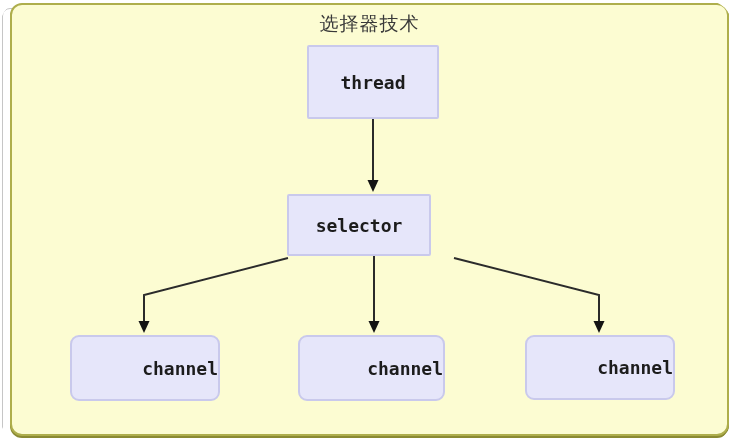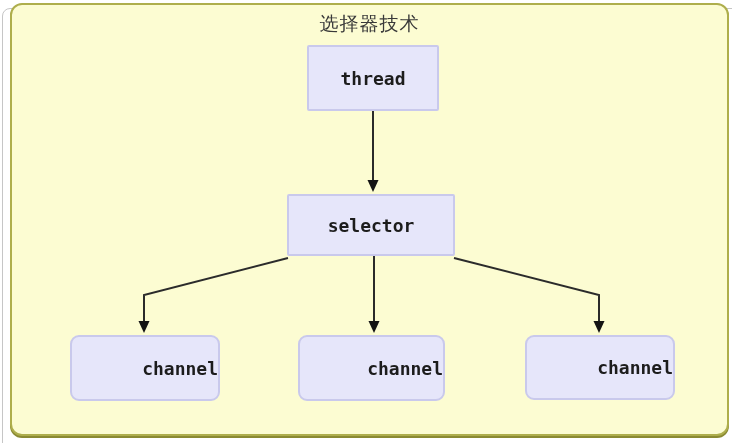"选择器技术" .page { border-radius: none -> 26px }
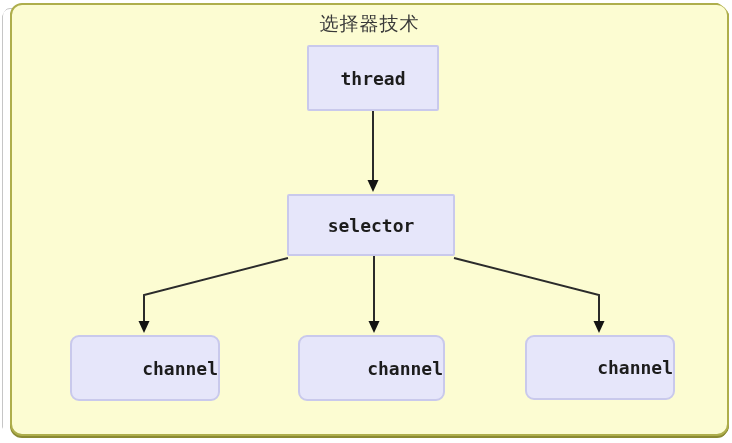"thread" .node-thread { height: 66px -> 74px }
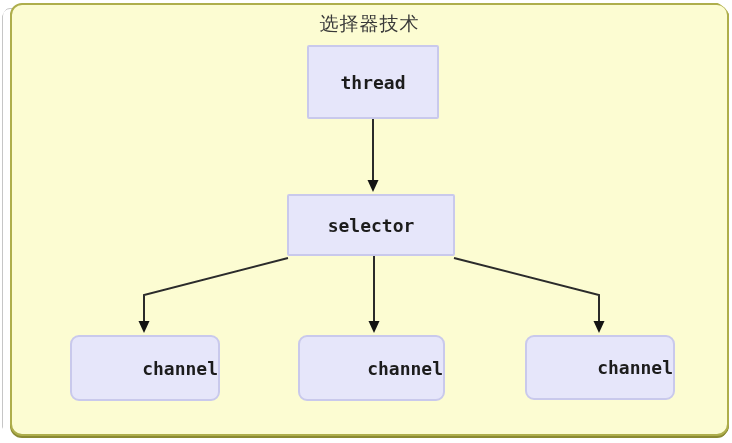"selector" .node-selector { width: 168px -> 144px }
